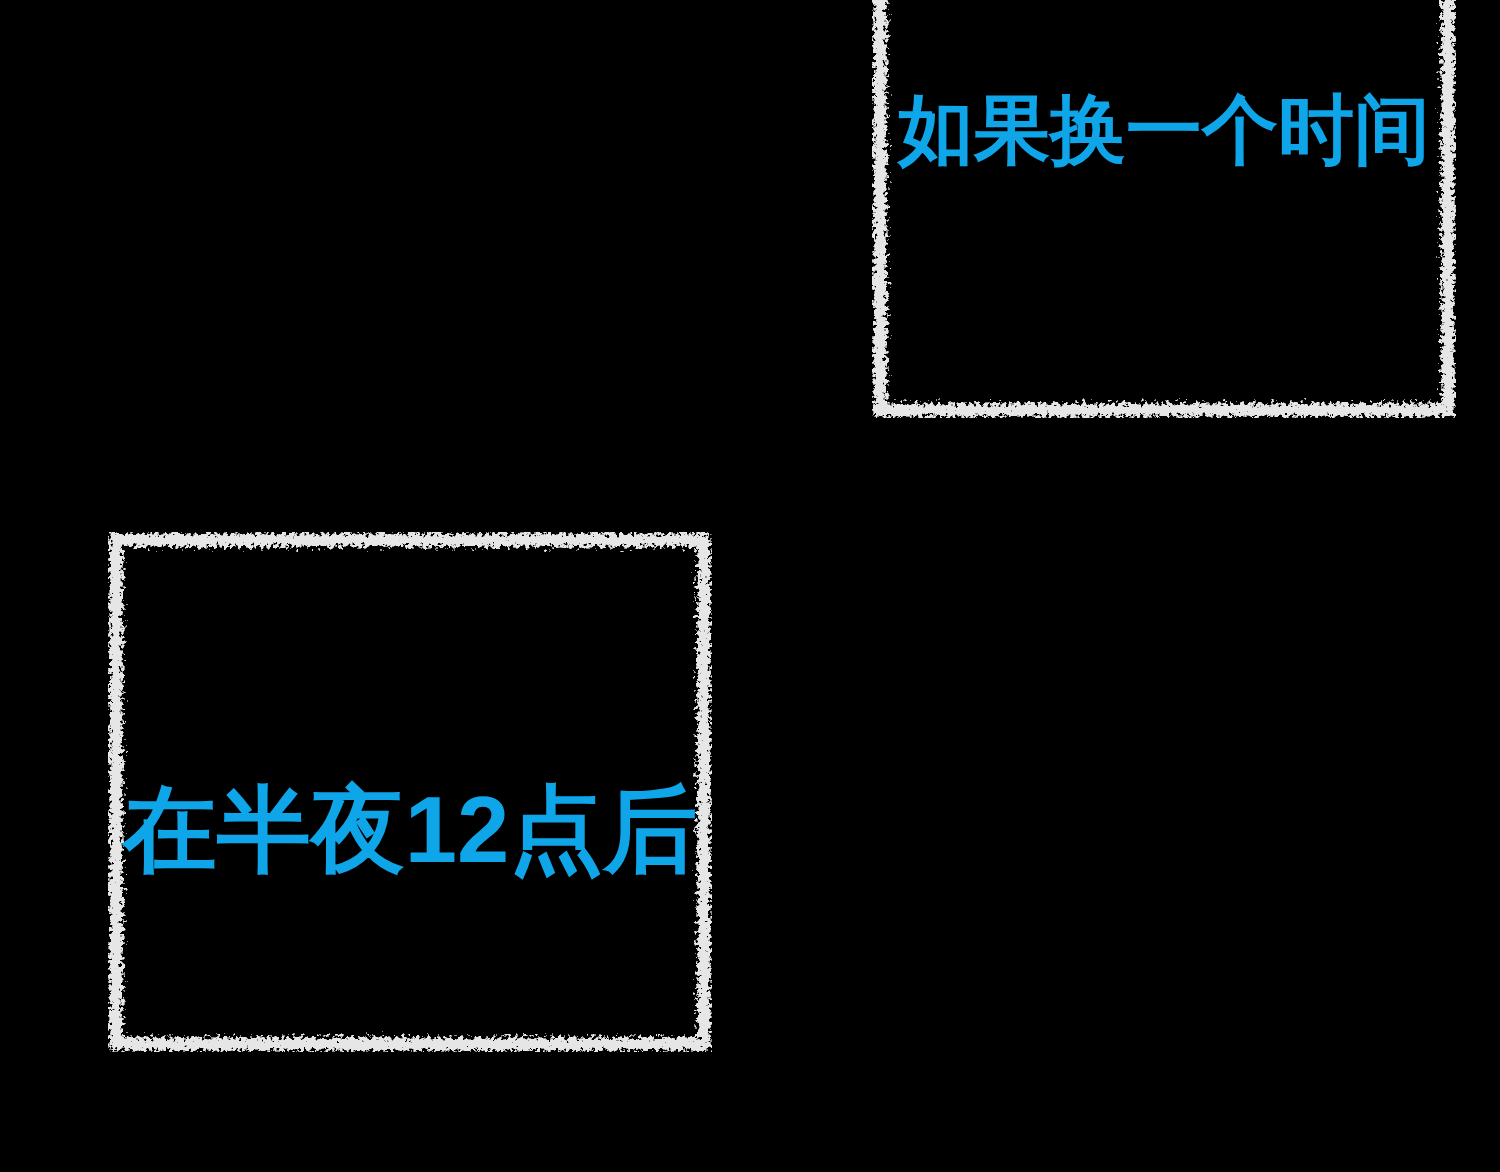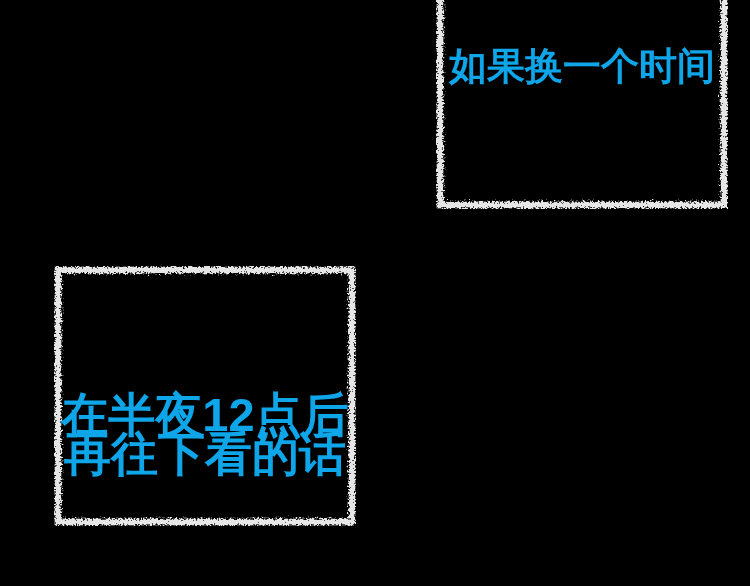"再往下看的话" div { html: <div>再往下看的话</div> -> none }
